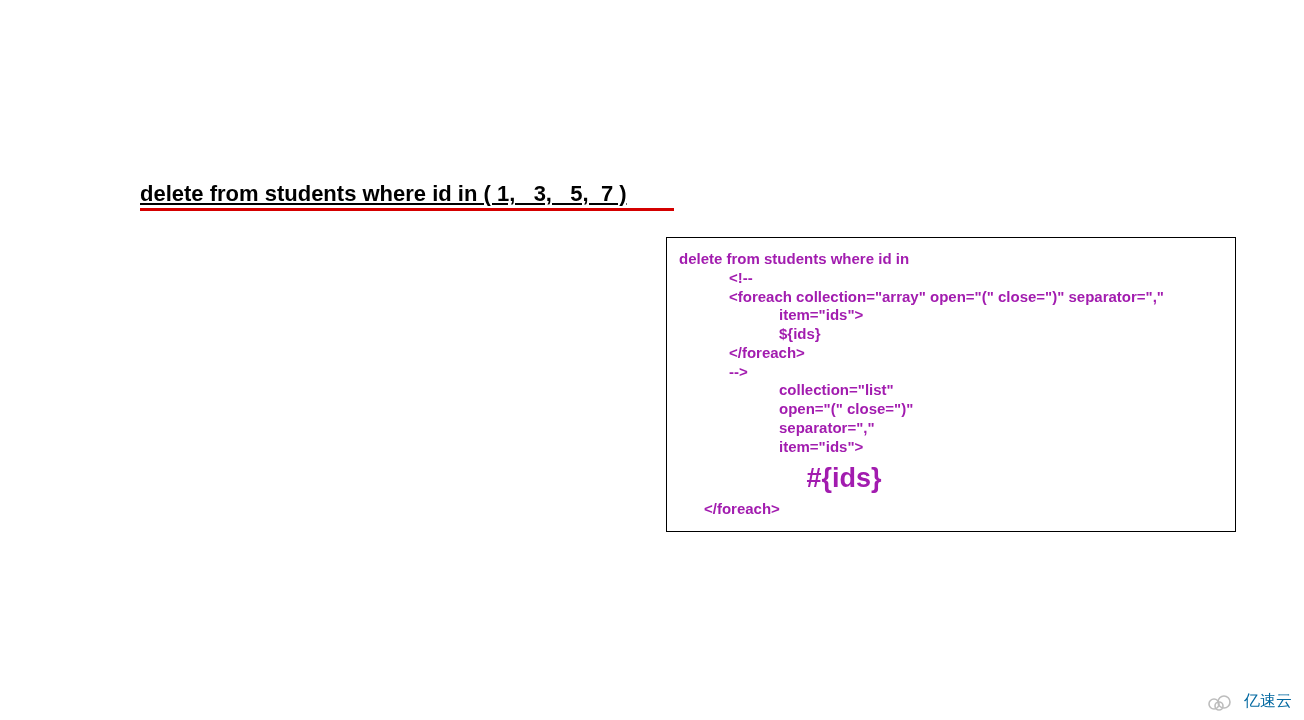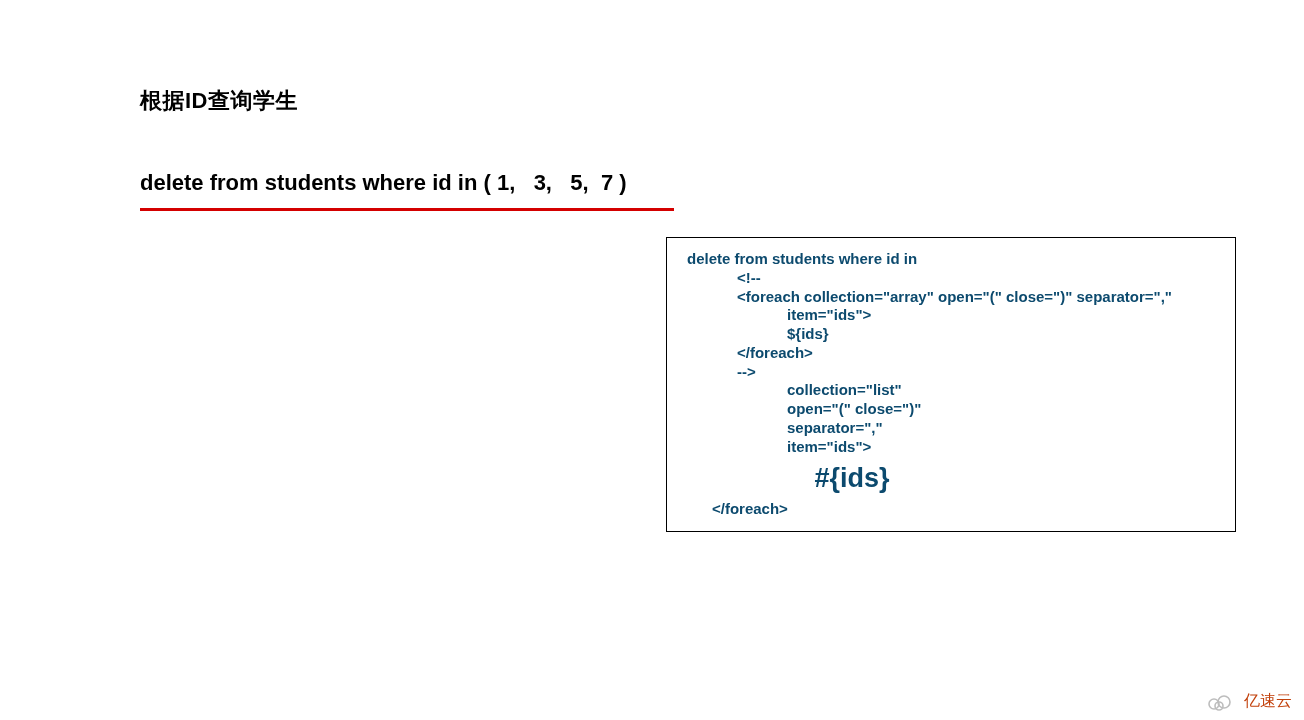"根据ID查询学生" div.heading { html: <div>根据ID查询学生</div> -> none }
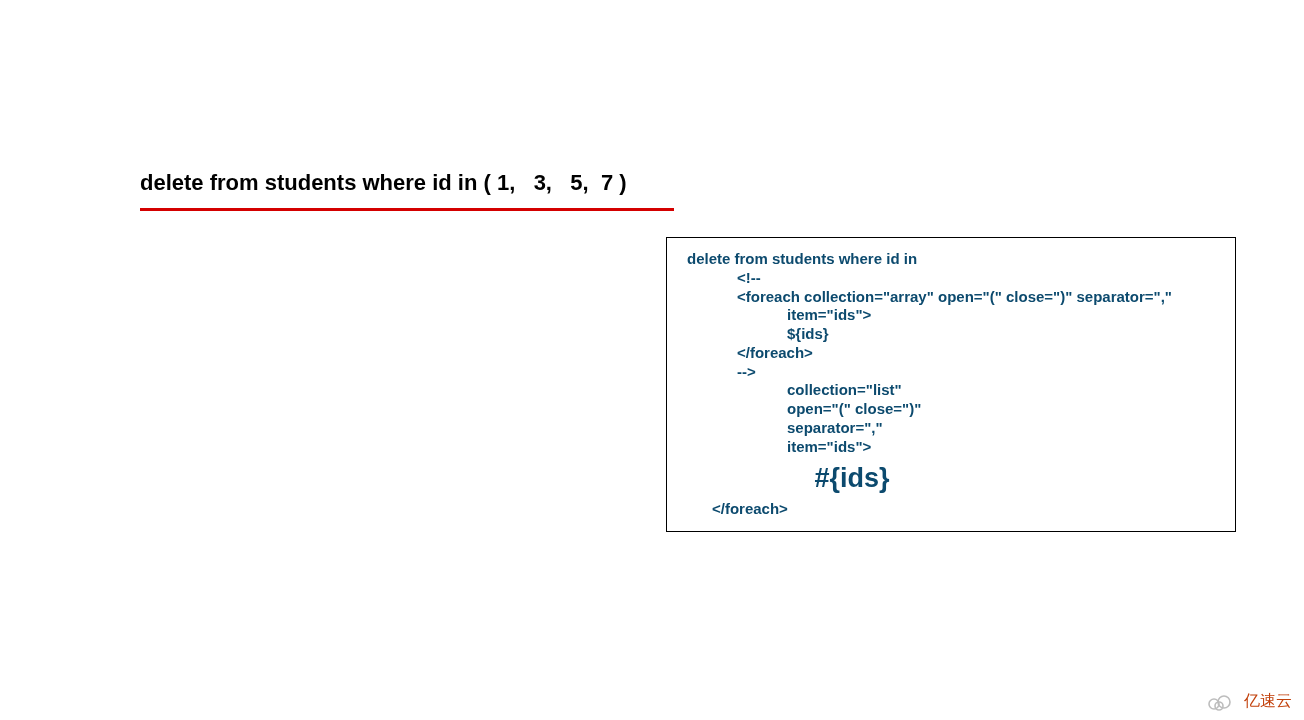"delete from students where id in (" .sql-line { text-decoration: none -> underline; top: 170px -> 181px }
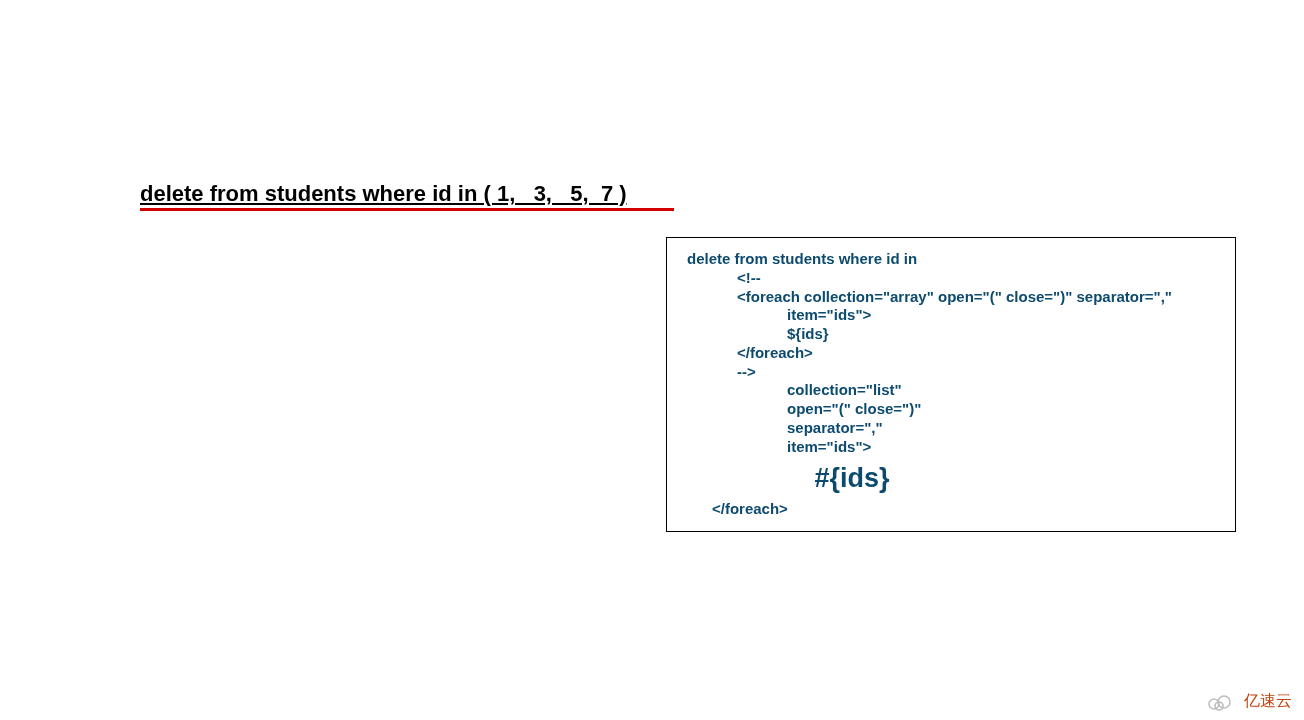"delete from students where id in" .codebox { color: #0c4a6e -> #a21caf; padding: 12px 8px 12px 20px -> 12px 8px 12px 12px }
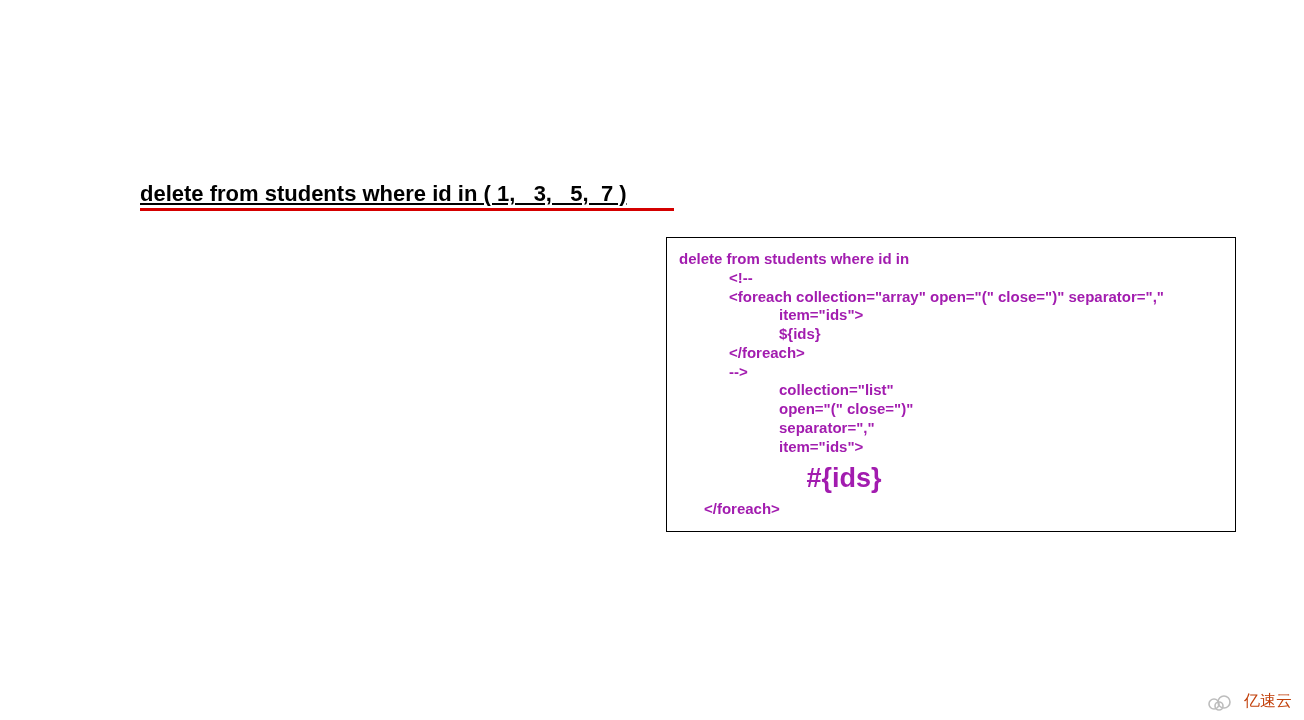"亿速云" .watermark { color: #c2410c -> #0369a1 }
